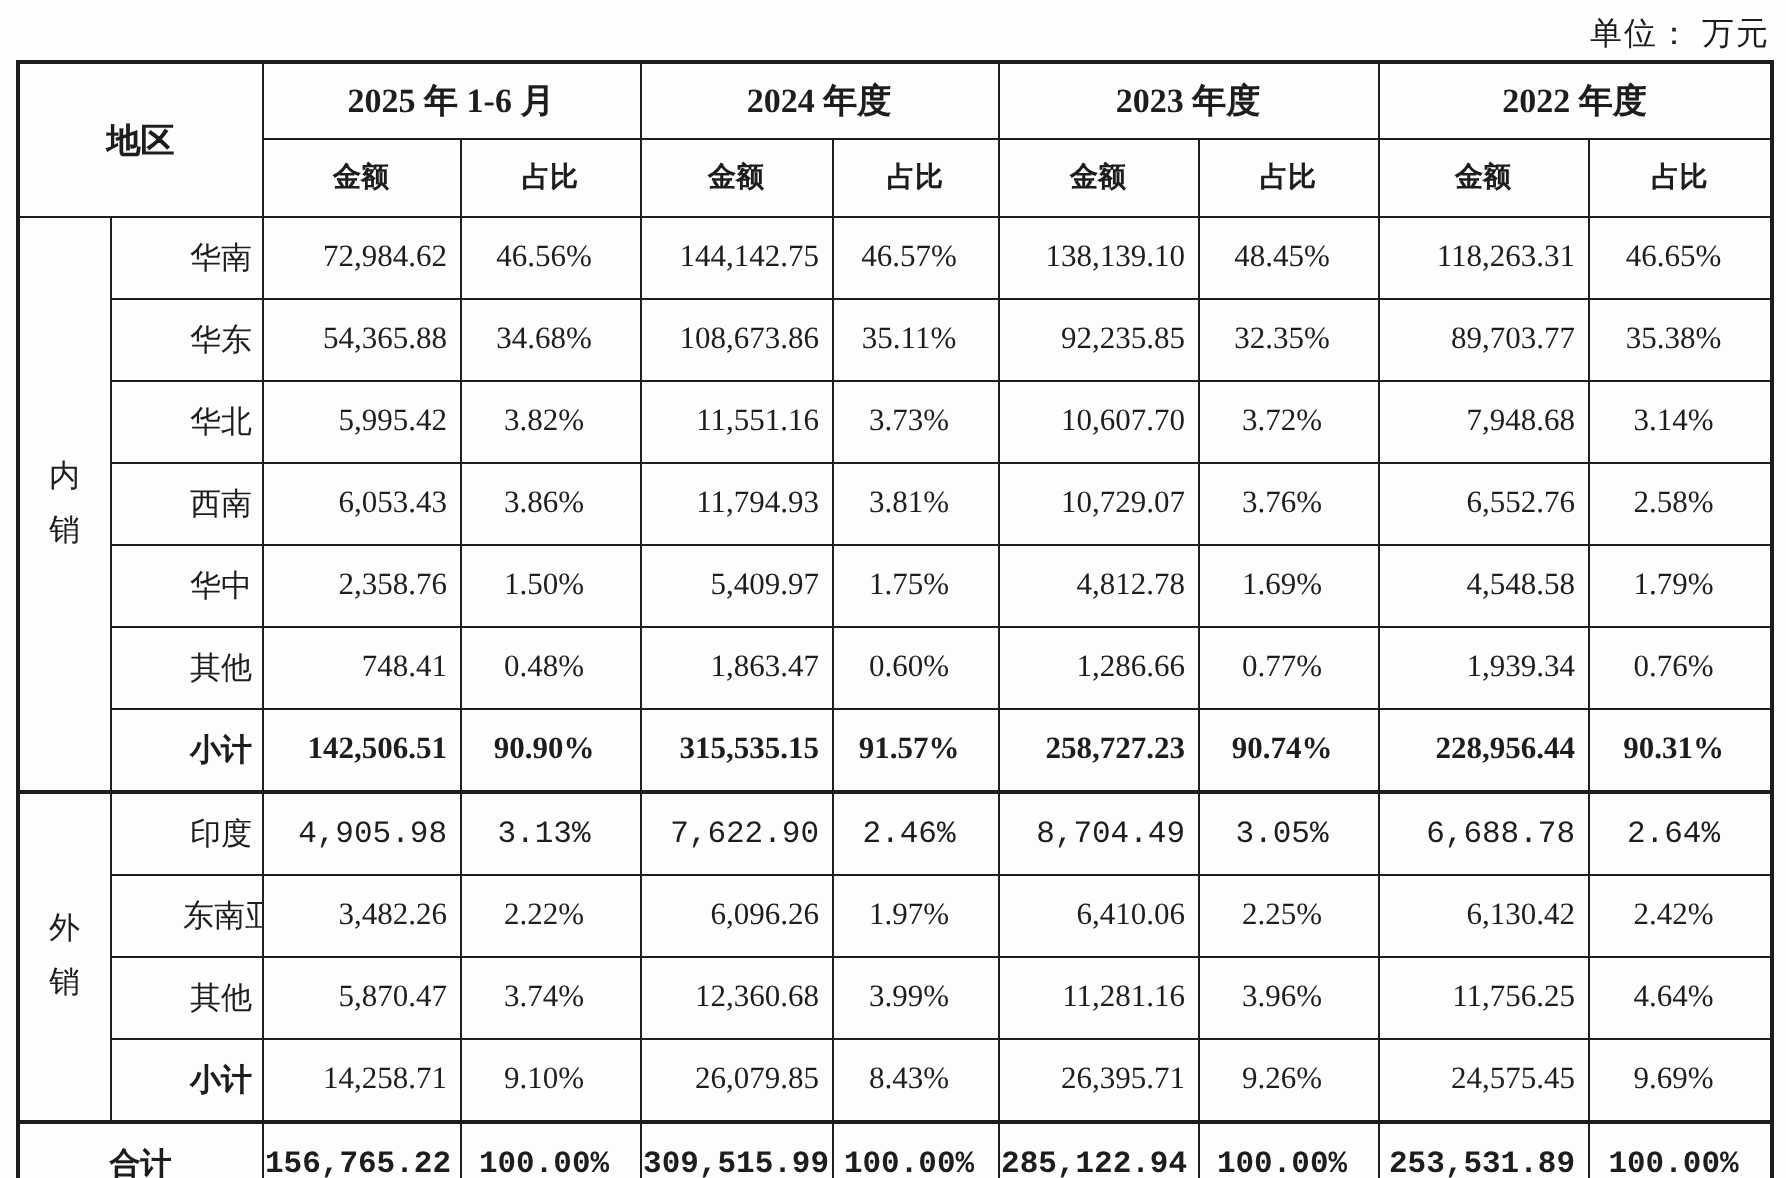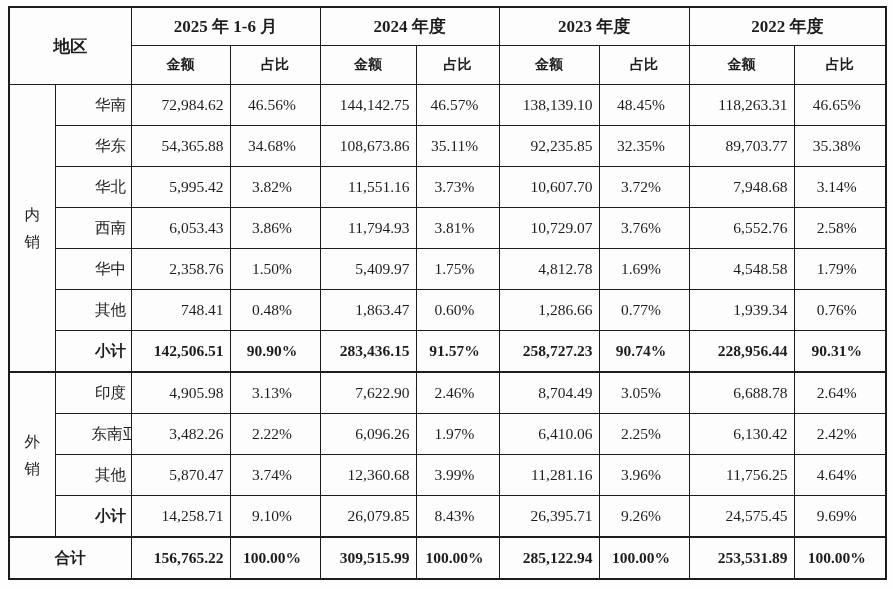"单位： 万元" div.unit-line { html: none -> <div>单位： 万元</div> }
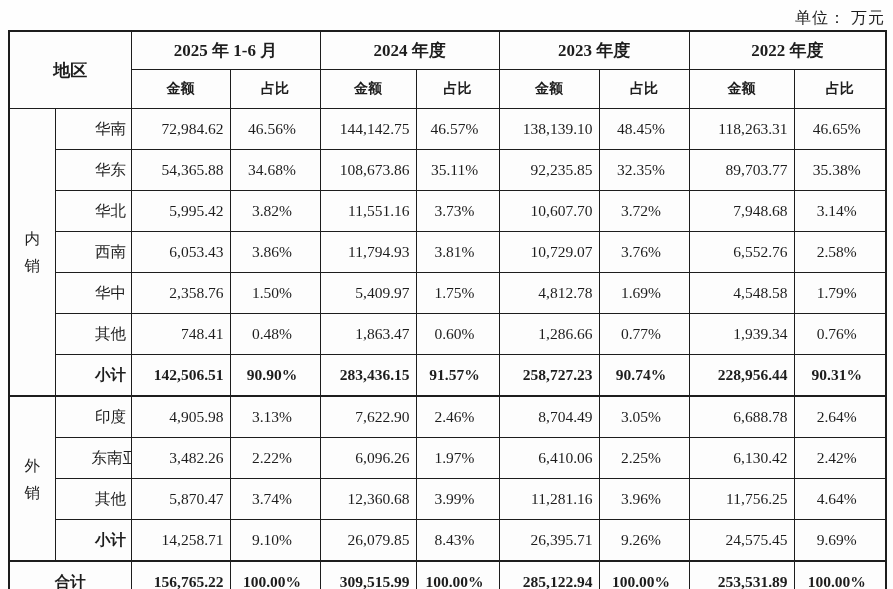"283,436.15" td.amount-cell { text: 283,436.15 -> 315,535.15 }
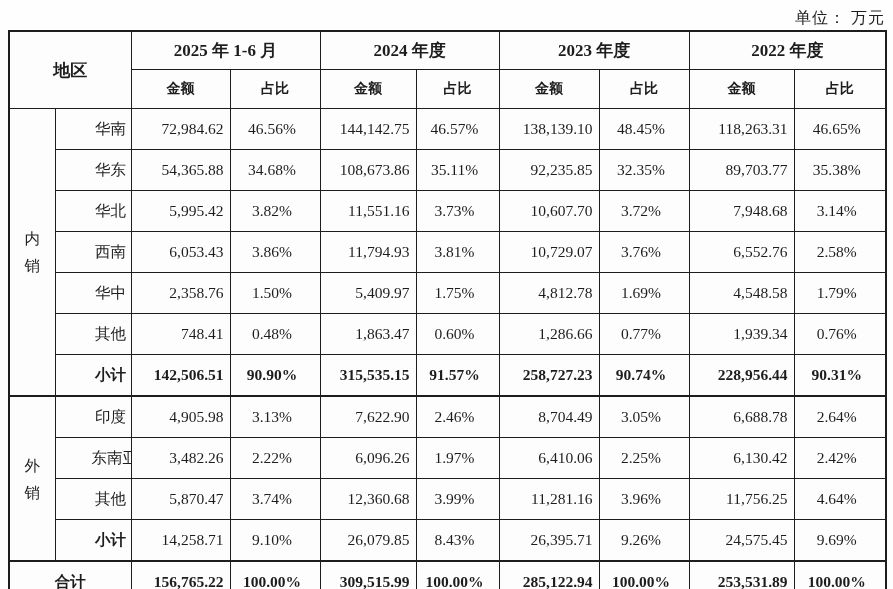"印度" tr.sep-top td { font-family: none -> Liberation Mono, monospace }
